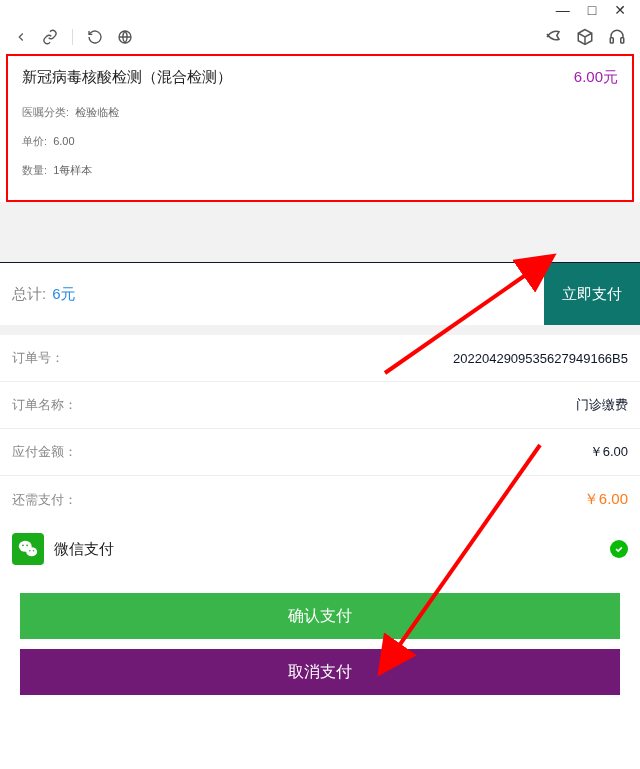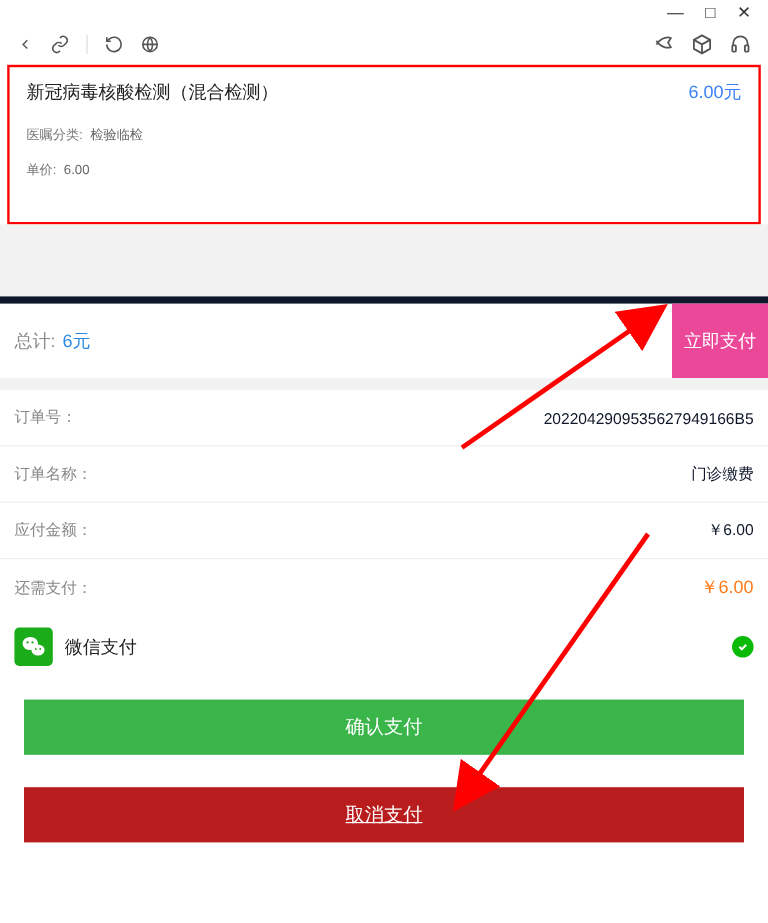"6.00元" .item-row1 .price { color: #3b82f6 -> #a21caf }
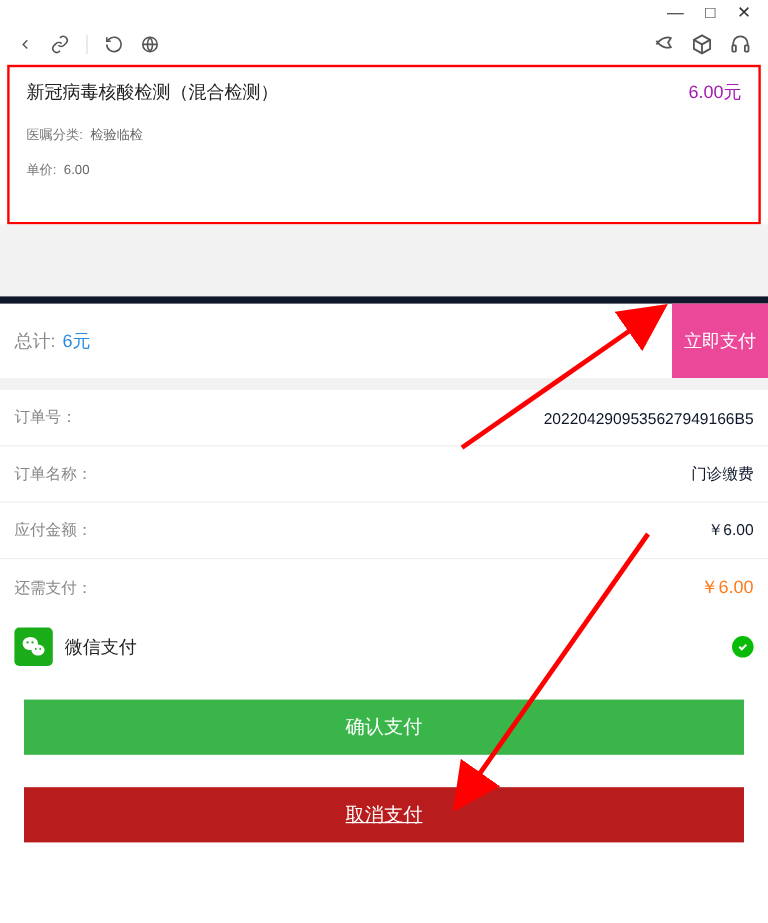"数量: 1每样本" div { html: none -> <div><span>数量:</span>&nbsp;&nbsp;<span>1每样本</span></div> }
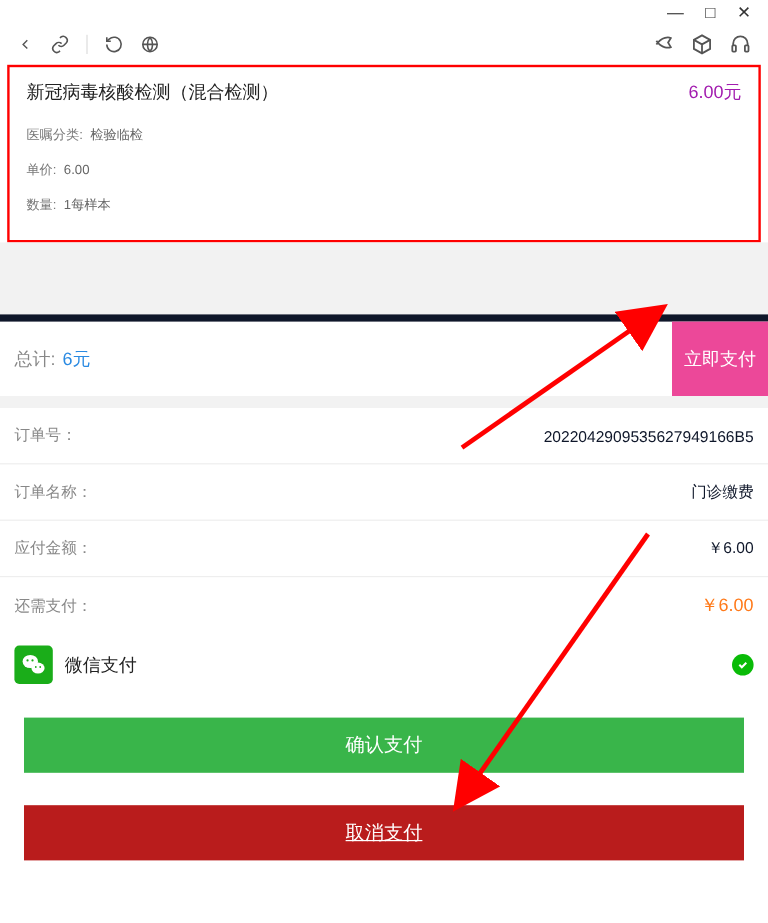"总计:" .total-bar { border-top: 6px solid #0f172a -> 1px solid #0f172a }
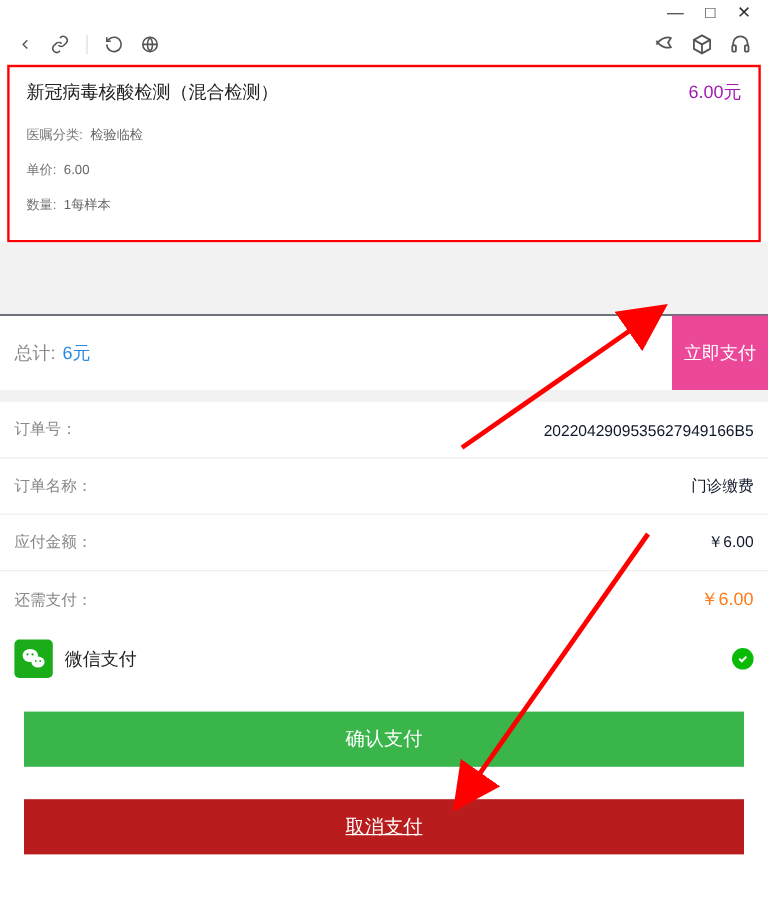"立即支付" .pay-now { background: #ec4899 -> #0f766e; width: 80px -> 96px }
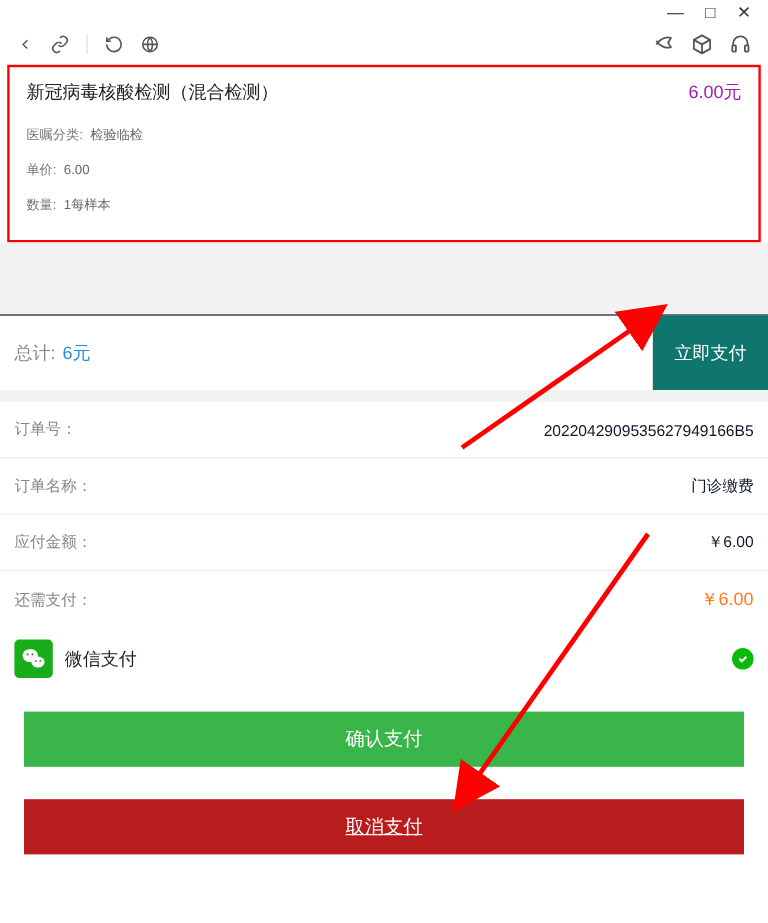"确认支付" .btn-area { gap: 27px -> 10px }
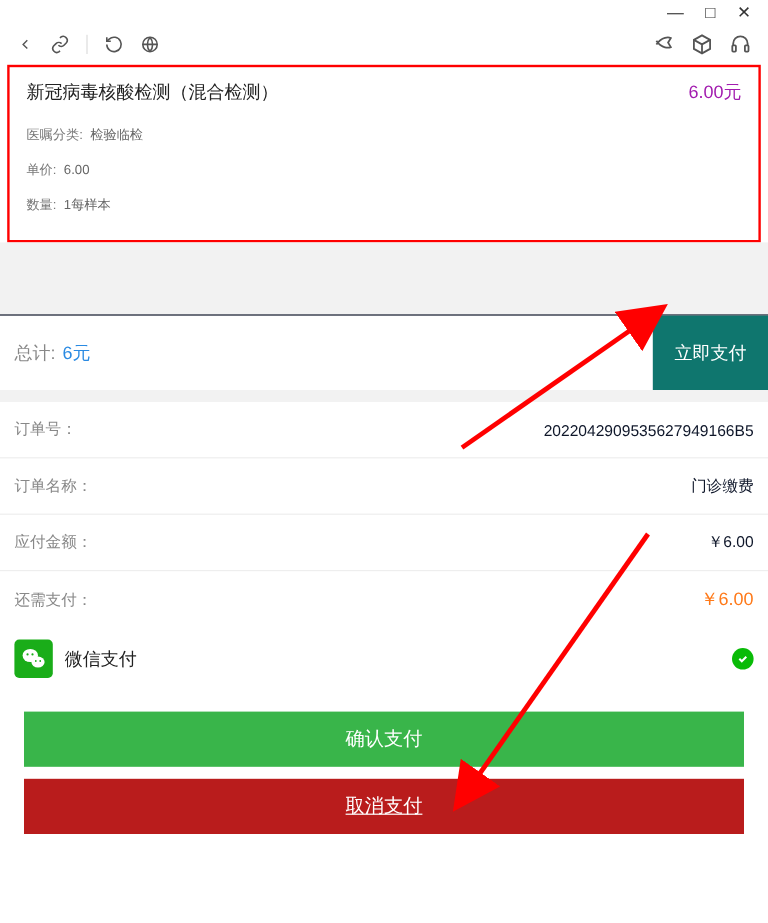"取消支付" .big-btn.gray { background: #b91c1c -> #701a75; text-decoration: underline -> none }
